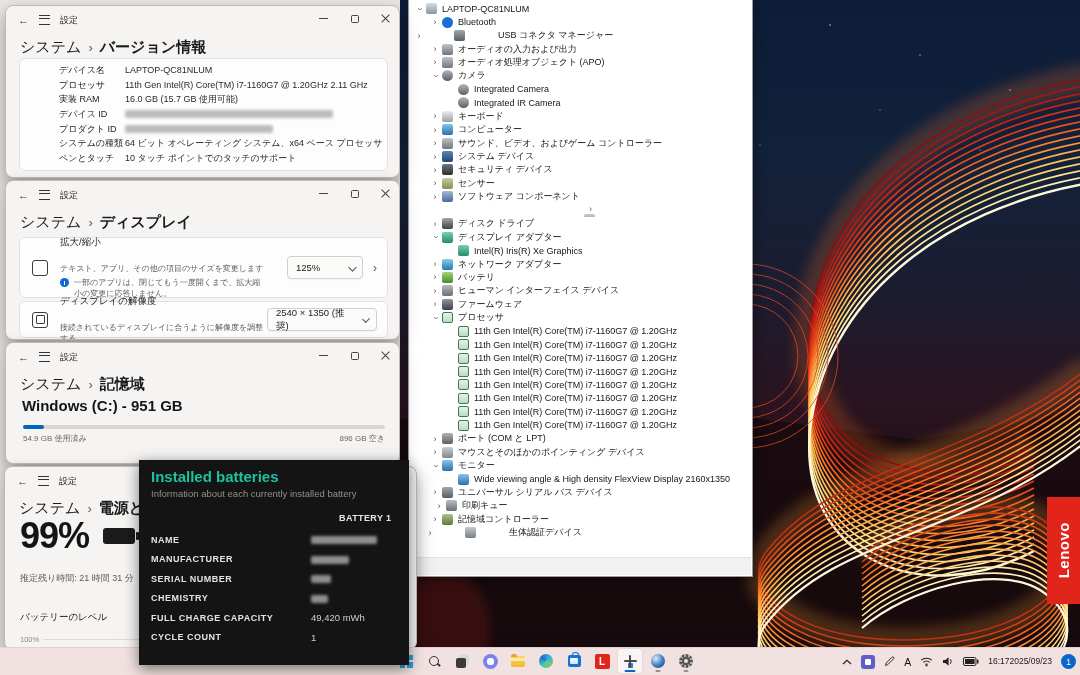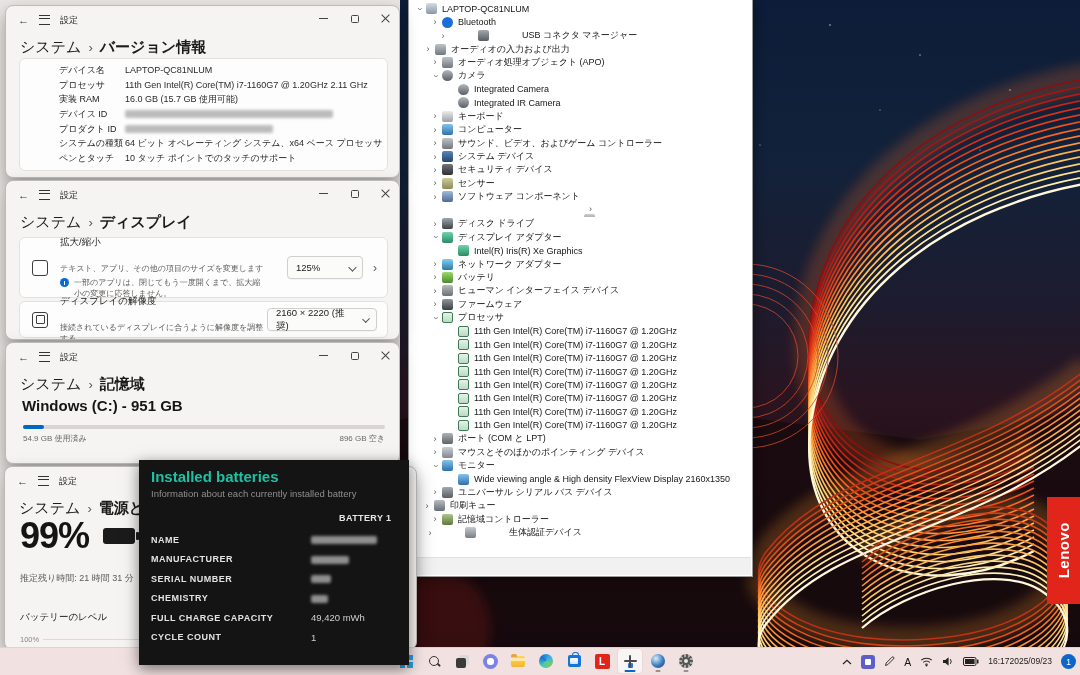"USB コネクタ マネージャー" div.tw-row { padding-left: 28px -> 4px }
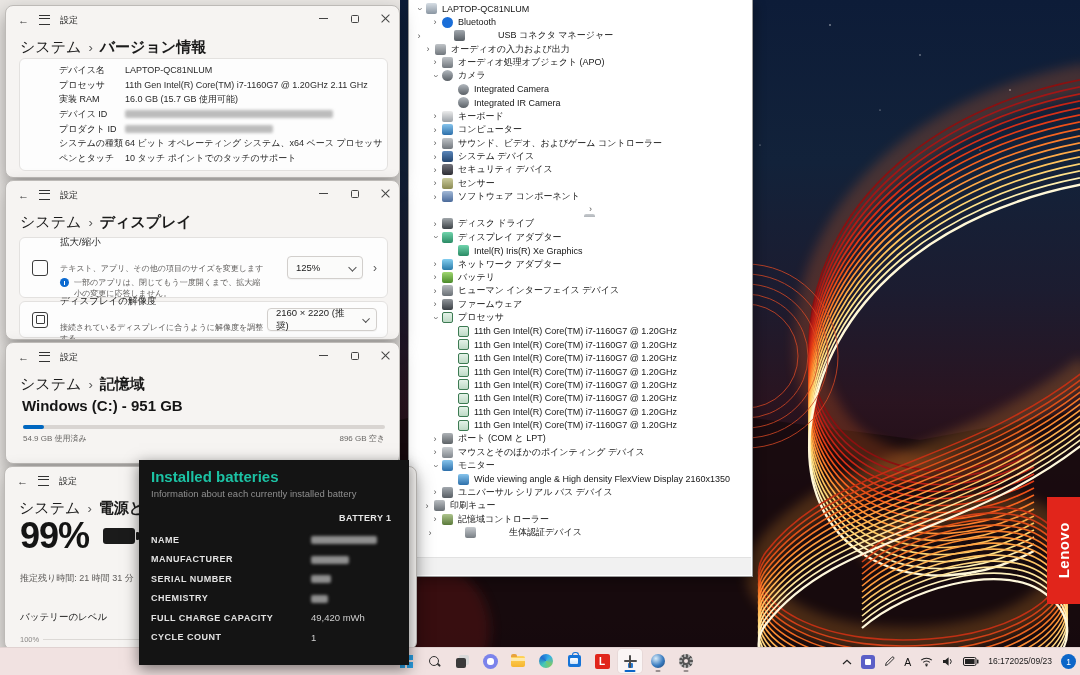"オーディオの入力および出力" div.tw-row { padding-left: 13px -> 20px }
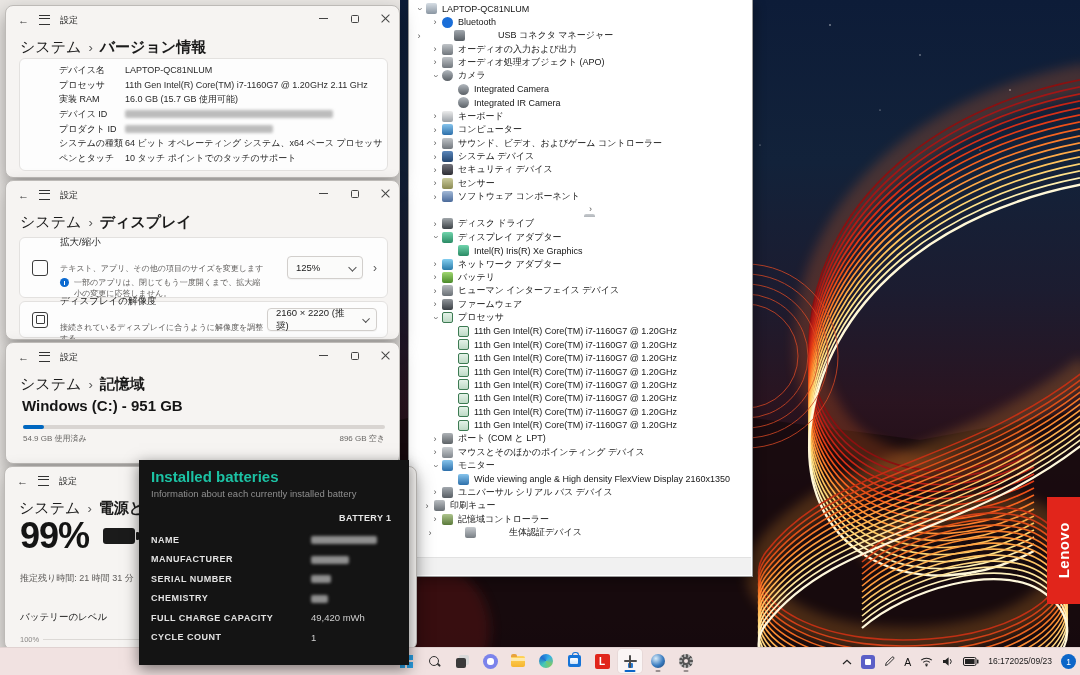"2160 × 2220 (推奨)" span { text: 2160 × 2220 -> 2540 × 1350 }
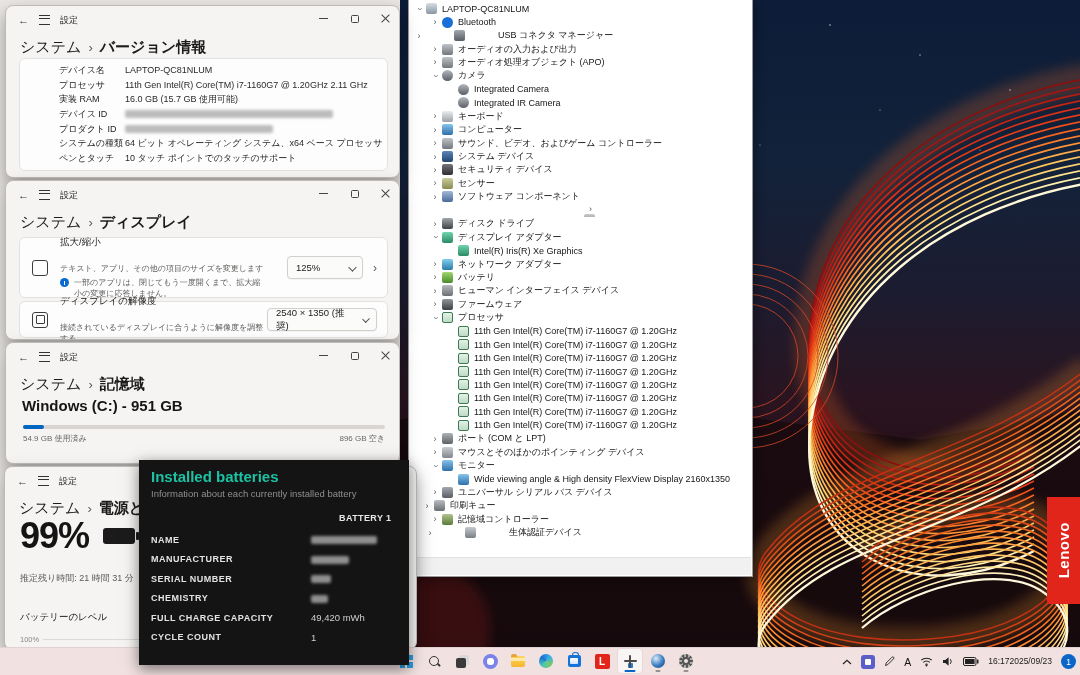"印刷キュー" div.tw-row { padding-left: 12px -> 24px }
